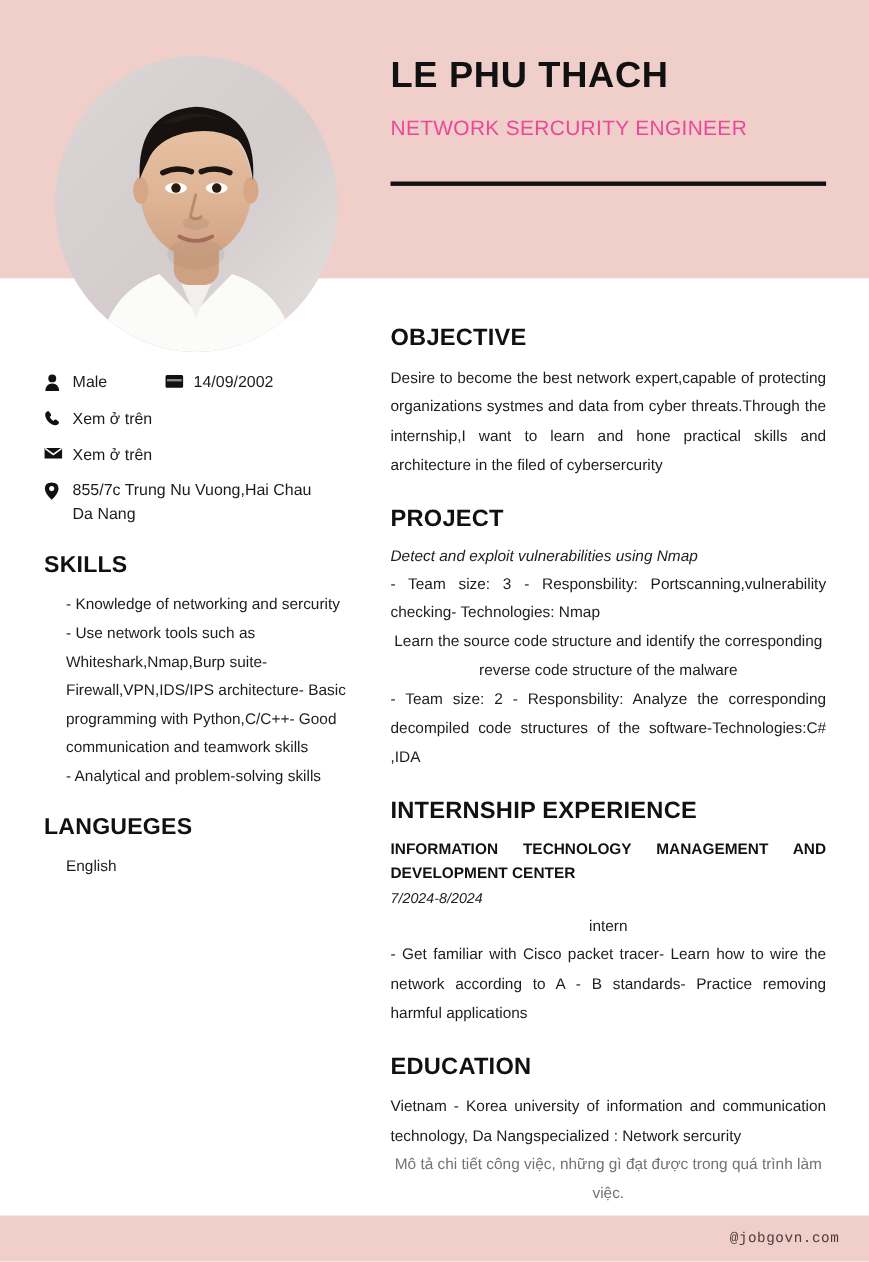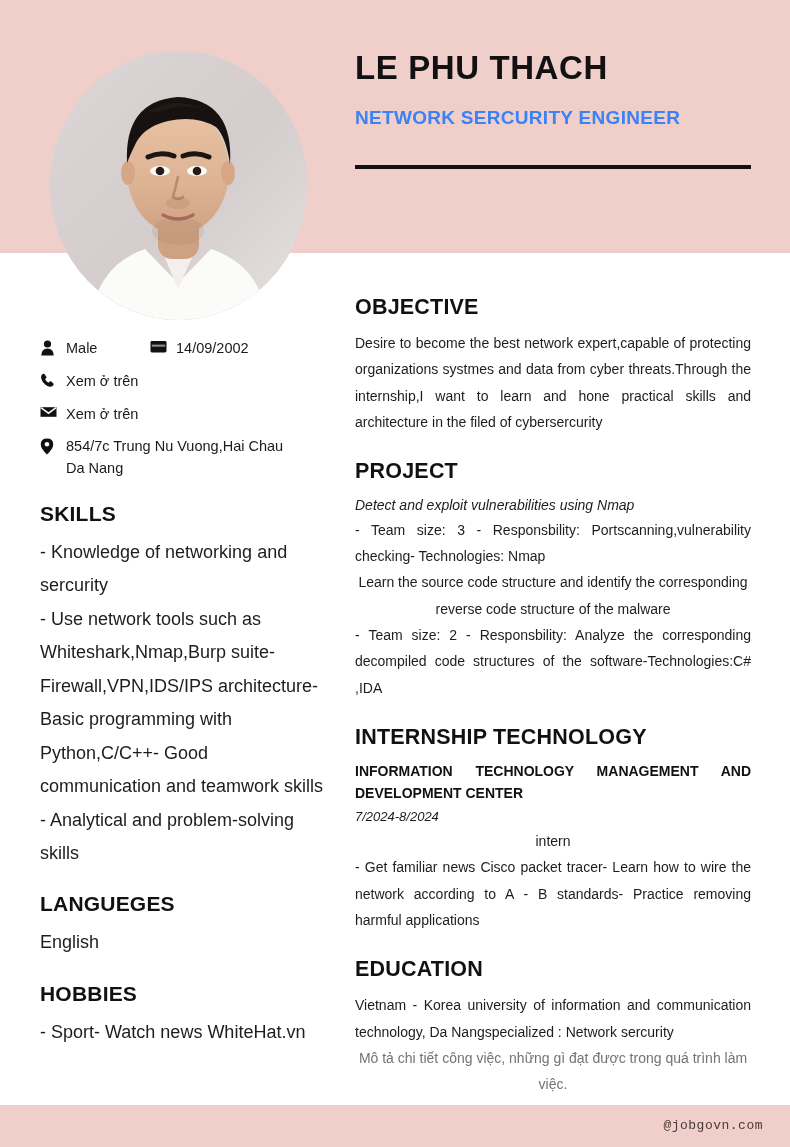"NETWORK SERCURITY ENGINEER" .job-title { color: #3b82f6 -> #ec4899; font-weight: bold -> normal }
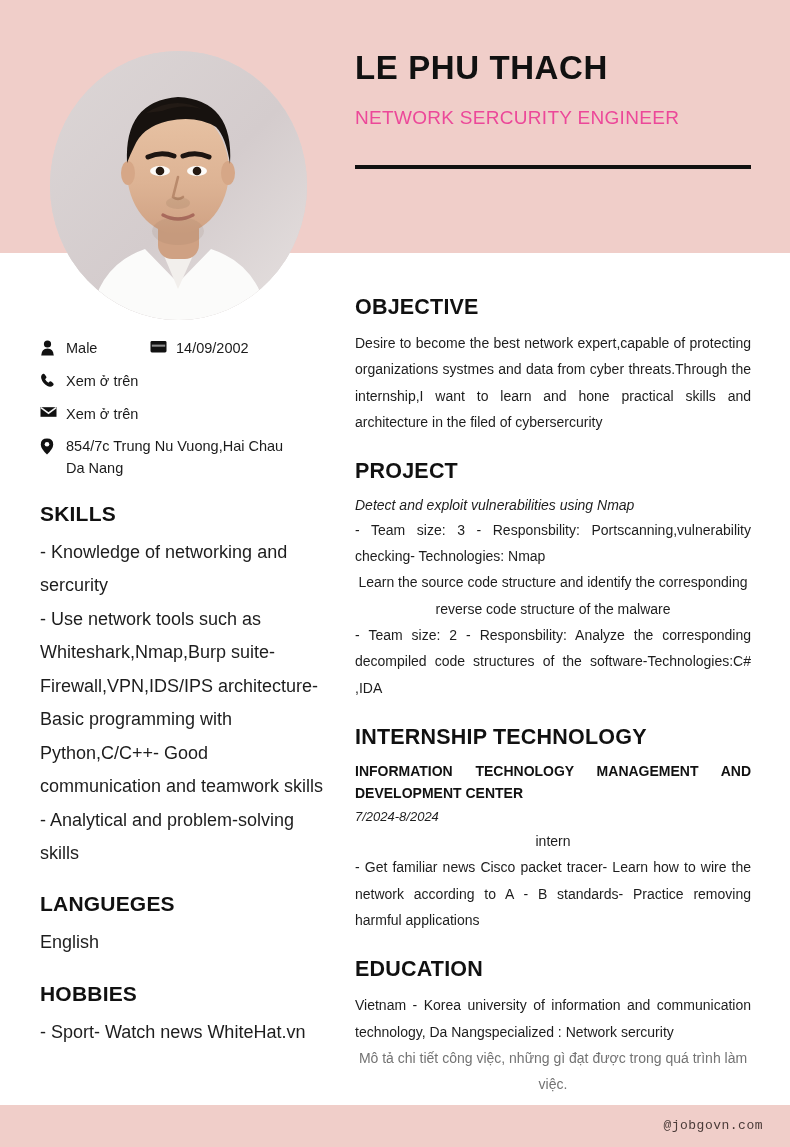"854/7c Trung Nu Vuong,Hai Chau" span.c-text { text: 854/7c -> 855/7c }
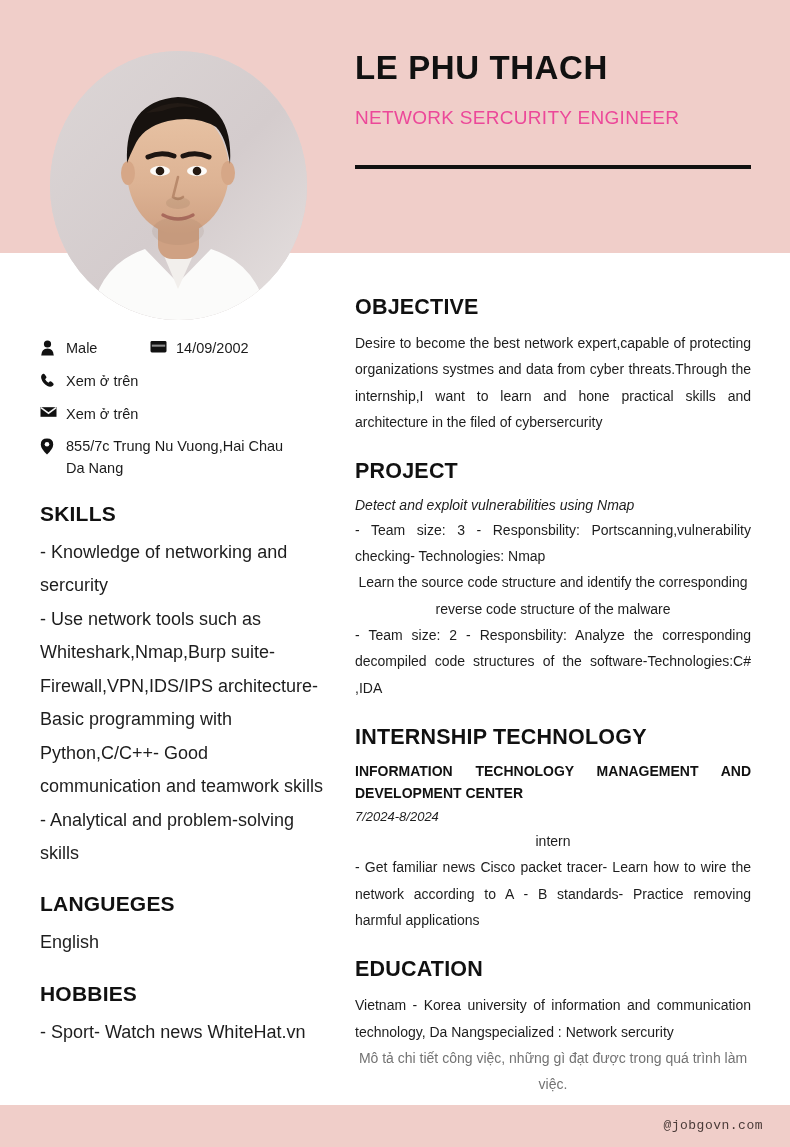"- Knowledge of networking and" .left-body { font-size: 18px -> 14px; margin-left: none -> 20px }
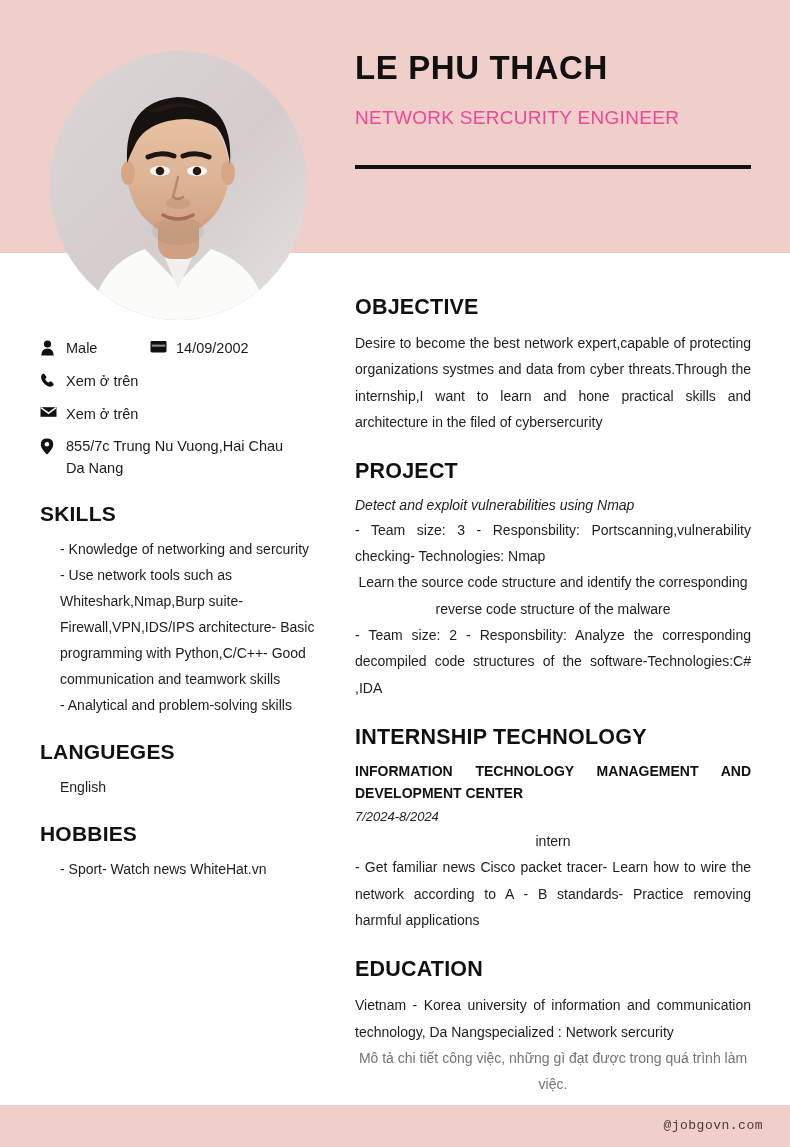"INTERNSHIP TECHNOLOGY" div.r-sec-title { text: TECHNOLOGY -> EXPERIENCE }
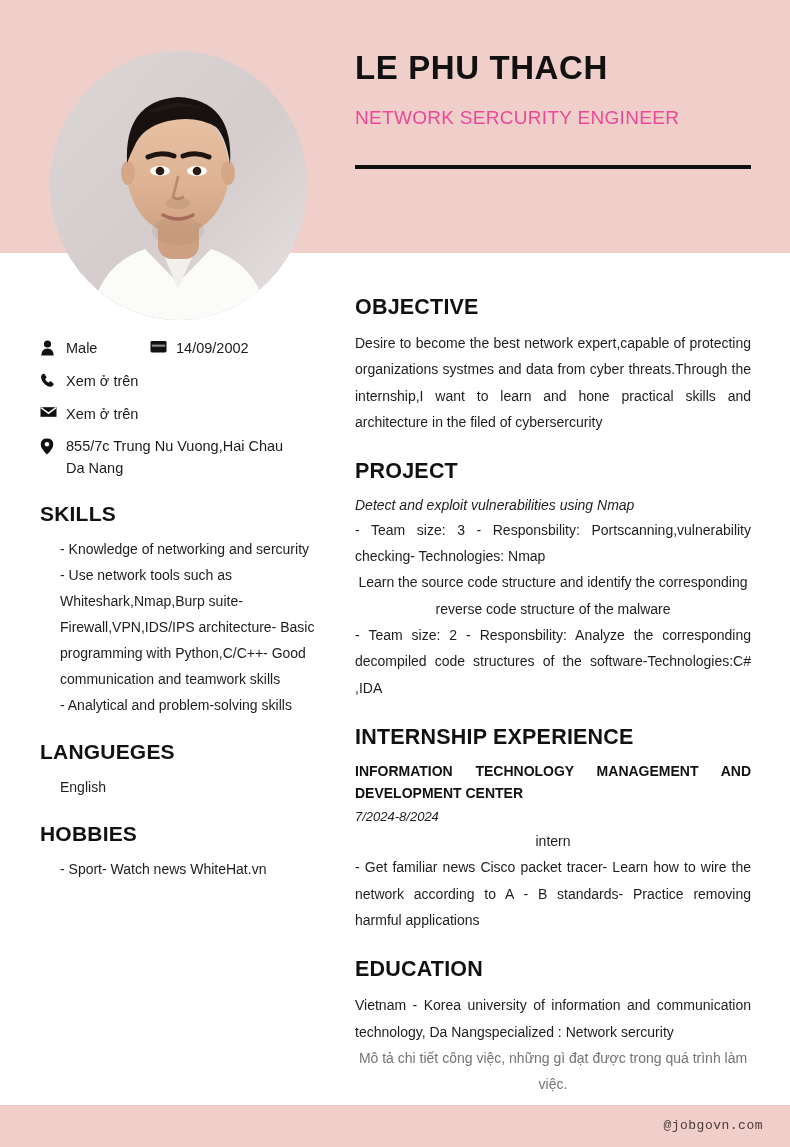"HOBBIES" div { html: <div> <div>HOBBIES</div> <div>- Sport- Watch news WhiteHat.vn</div> </div> -> none }
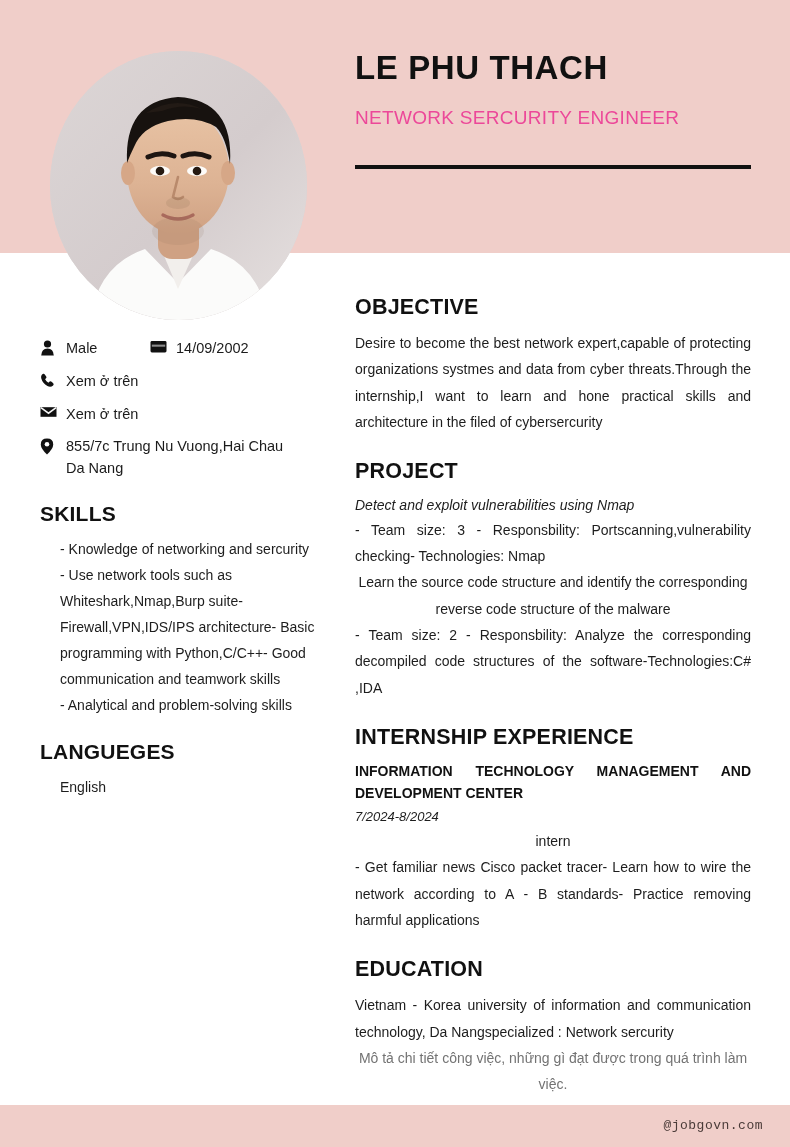"- Get familiar news Cisco" div.r-body { text: news -> with }
